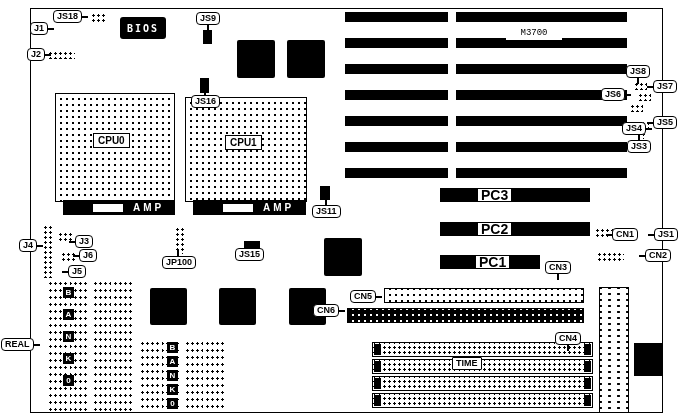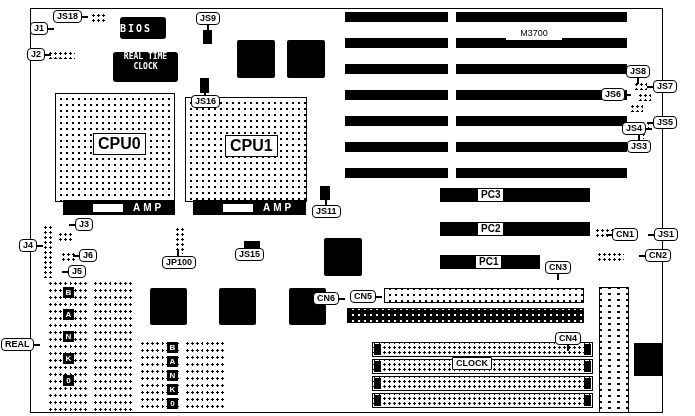"BIOS" .blackbox { justify-content: flex-start -> center }
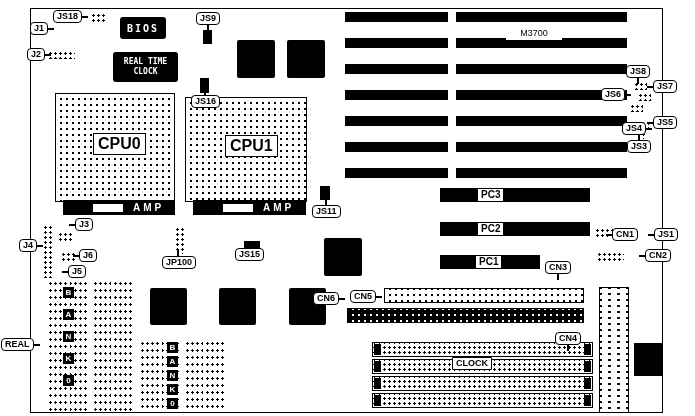"M3700" div.plain-label { font-family: none -> Liberation Mono, monospace }
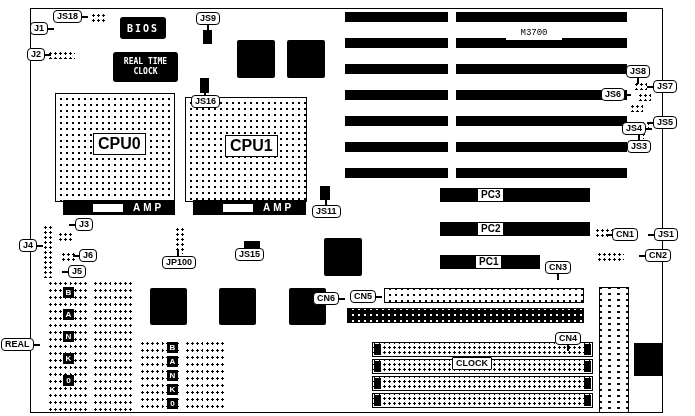"REAL TIME" div.blackbox { html: <div> <span>REAL TIME</span> <span>CLOCK</span> </div> -> none }
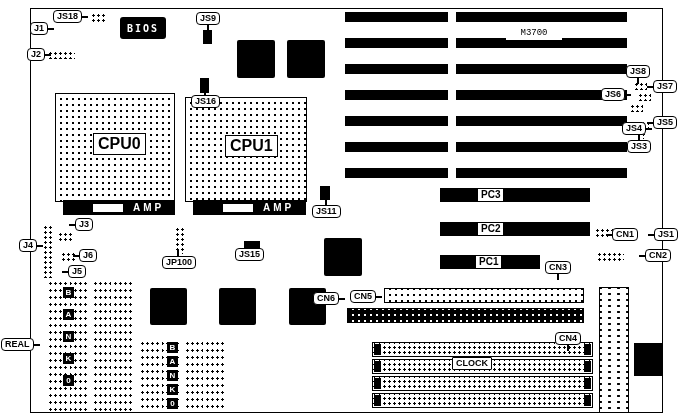"CPU0" .cpu-tag { font-size: 16px -> 10px }
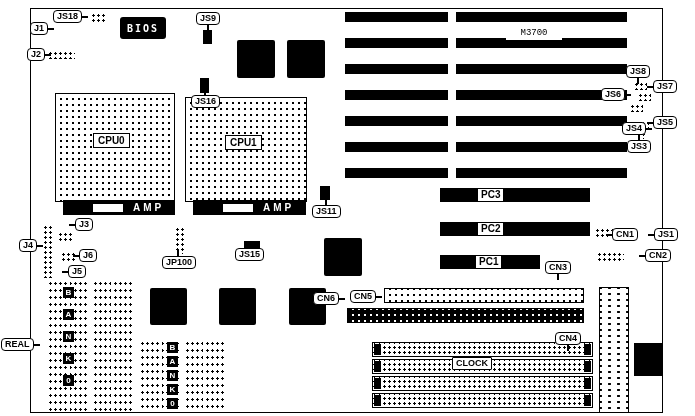"PC3" .pctag { font-size: 10px -> 14px }
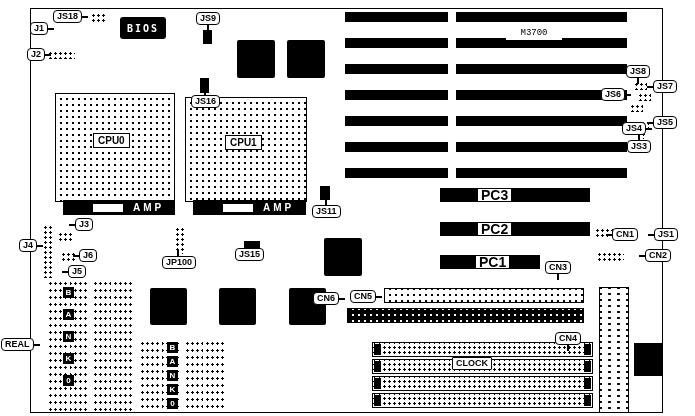"J3" div.lbl { top: 218px -> 235px }
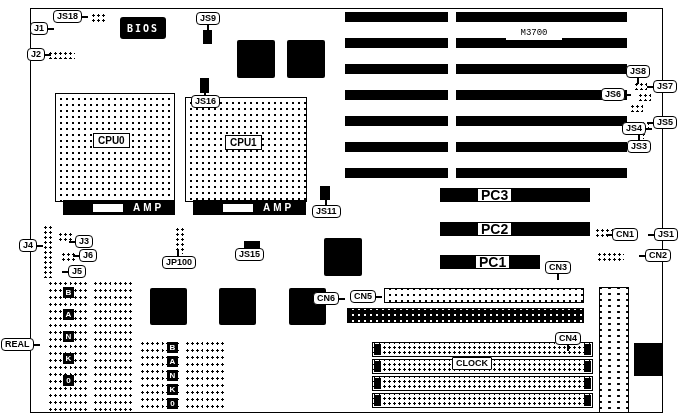"CN6" div.lbl { top: 292px -> 304px }
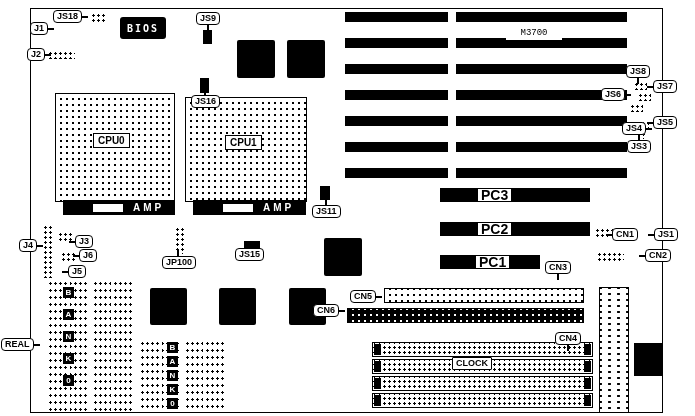"CLOCK" span { text: CLOCK -> TIME }
